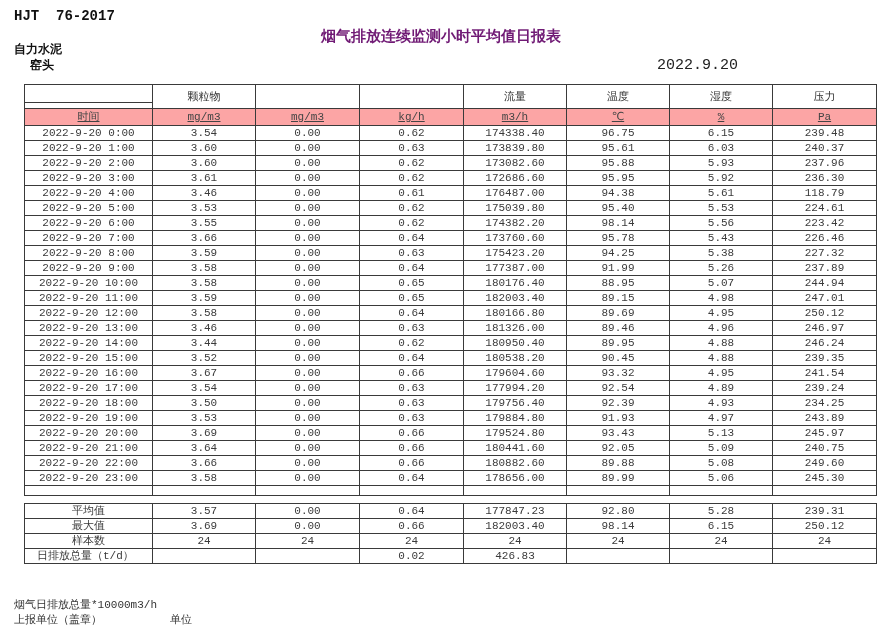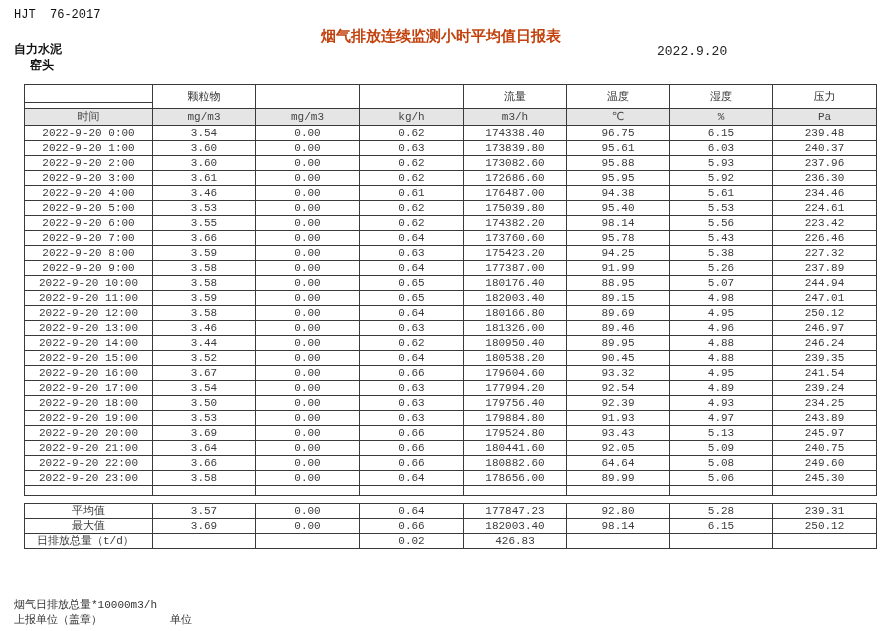"HJT 76-2017" .std-no { font-size: 12px -> 14px; font-weight: normal -> bold }
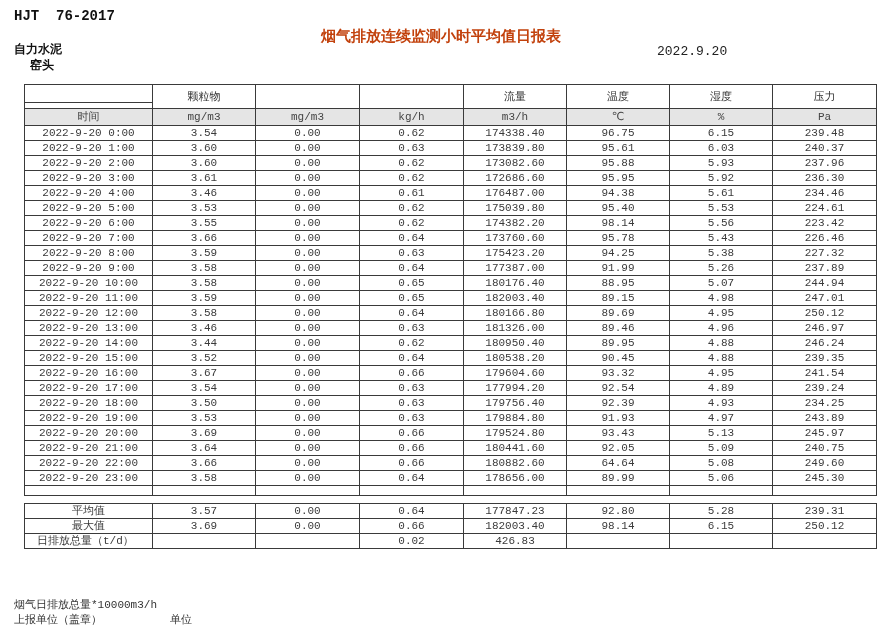"烟气排放连续监测小时平均值日报表" .title { color: #c2410c -> #701a75 }
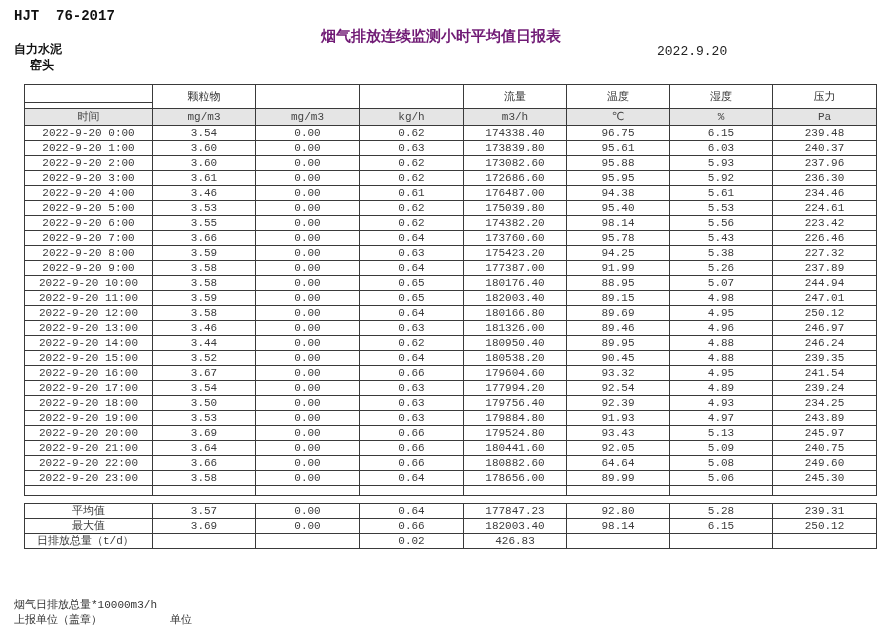"2022.9.20" .date { font-size: 13px -> 15px; top: 44px -> 57px }
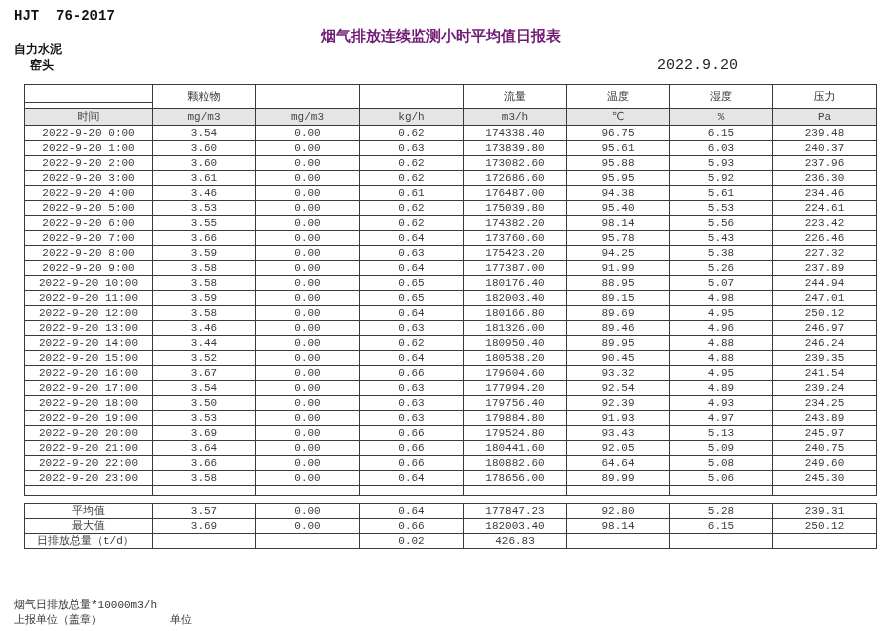"时间" .unit-row td { background: #e5e5e5 -> #fca5a5; text-decoration: none -> underline }
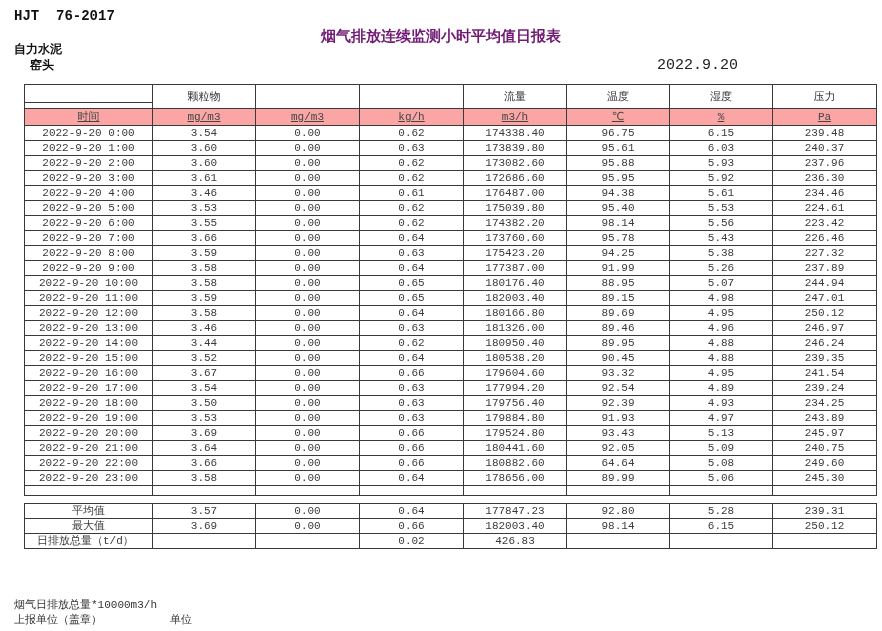"234.46" td { text: 234.46 -> 118.79 }
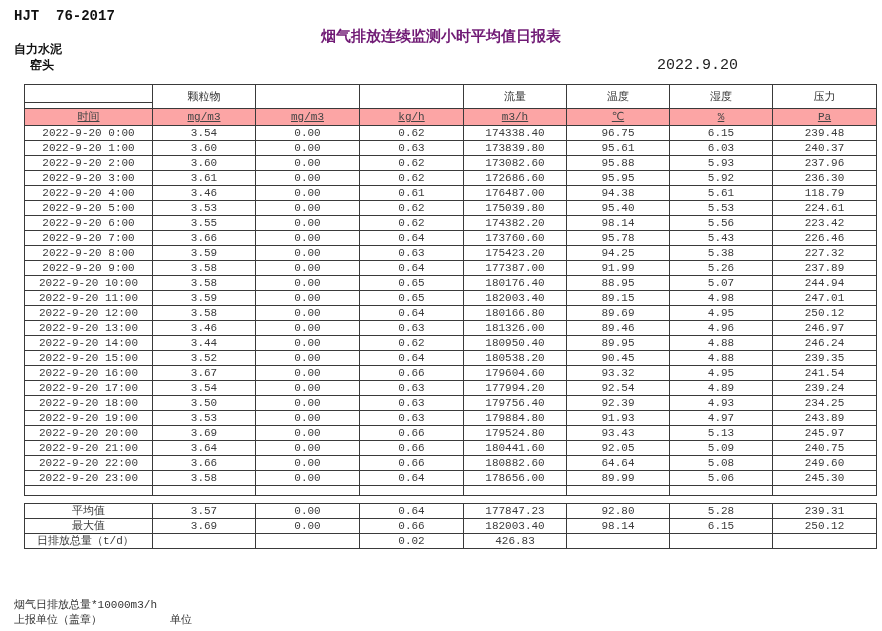"64.64" td { text: 64.64 -> 89.88 }
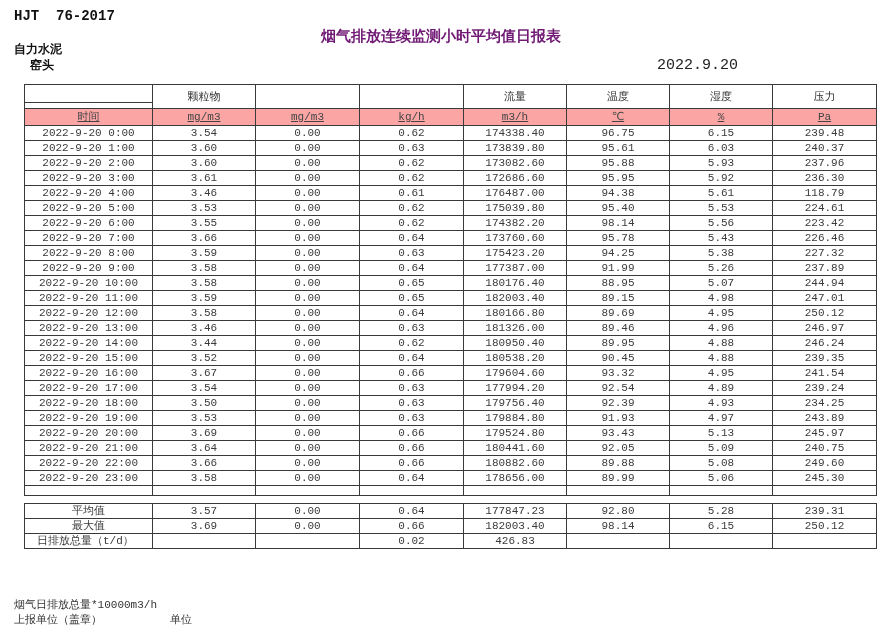"样本数" tr { html: none -> <tr> <td>样本数</td> <td>24</td> <td>24</td> <td>24</td> <td>24</td> <td>24</td> <td>24</td> <td>24</td> </tr> }
